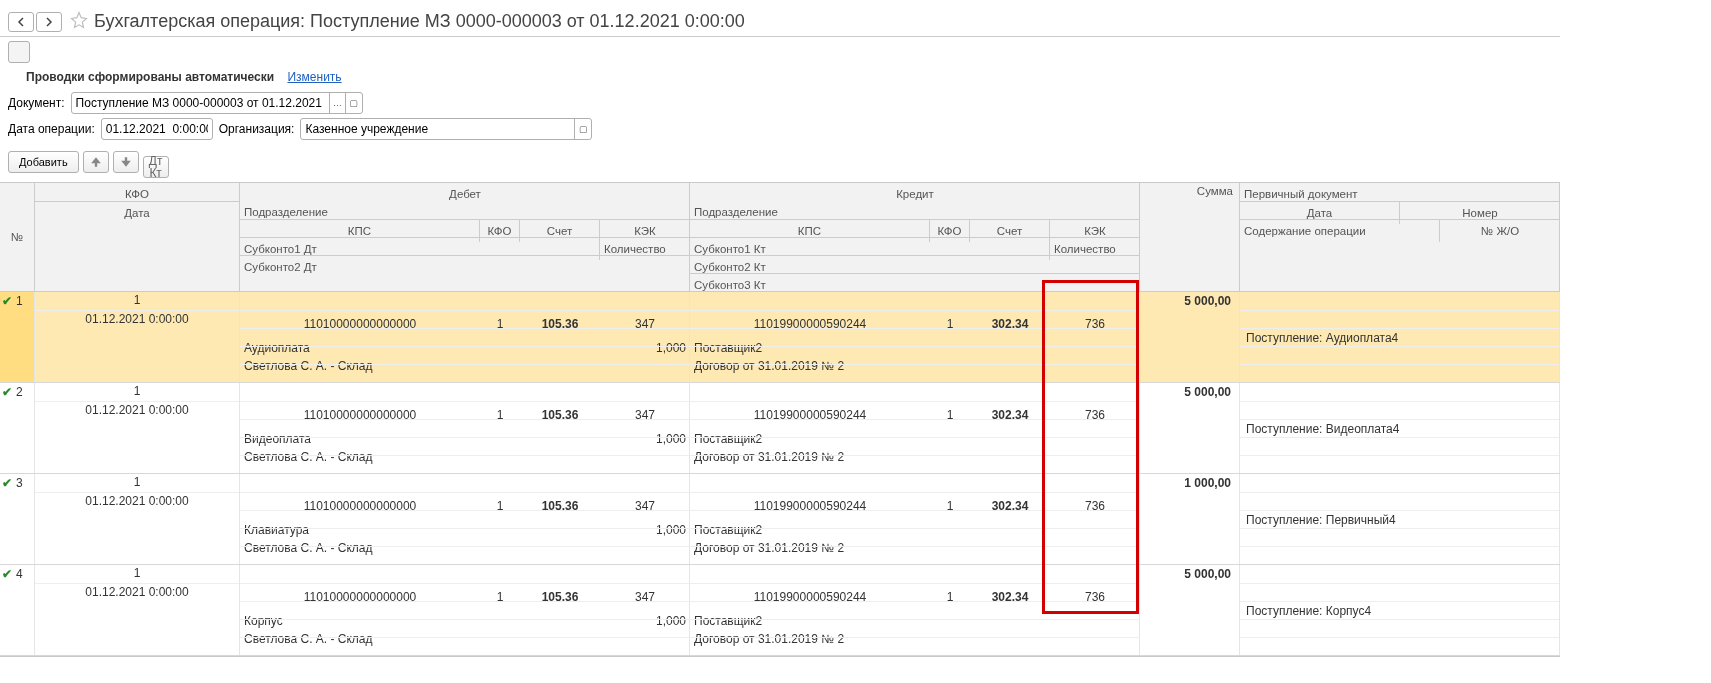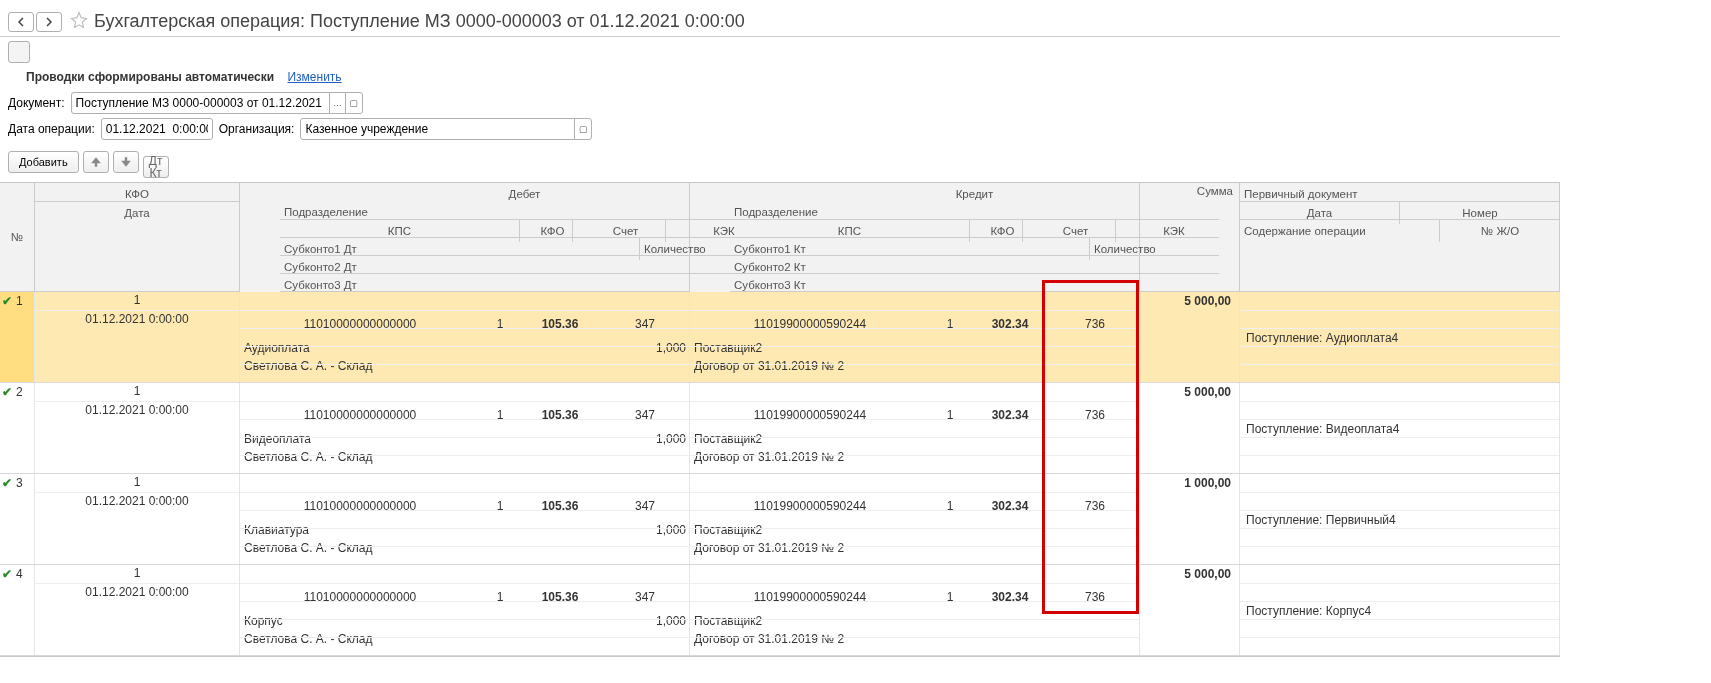"Дебет" .col-deb { margin-left: 40px -> none }
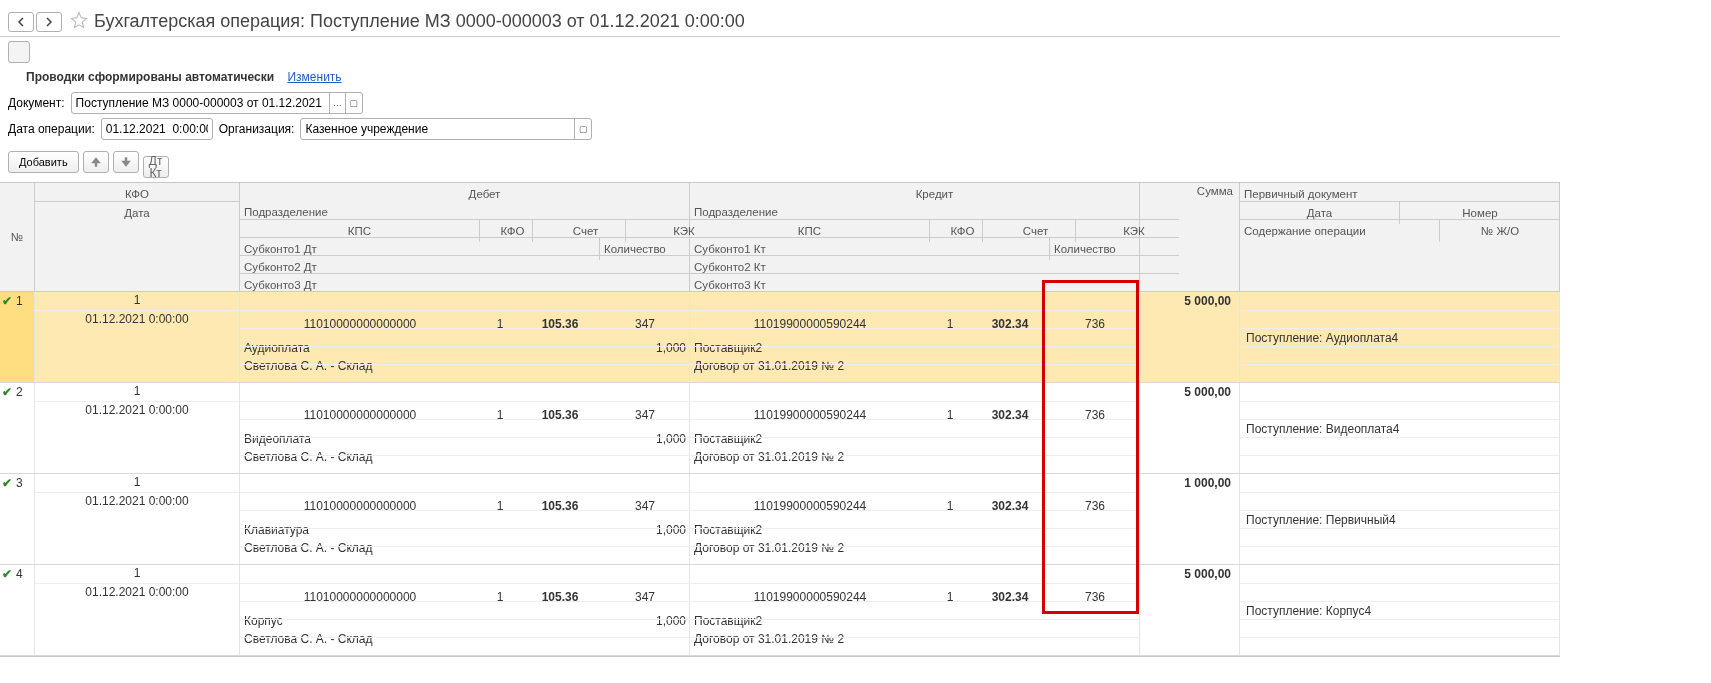"КПС" .deb-kps-row { gap: 13px -> none }
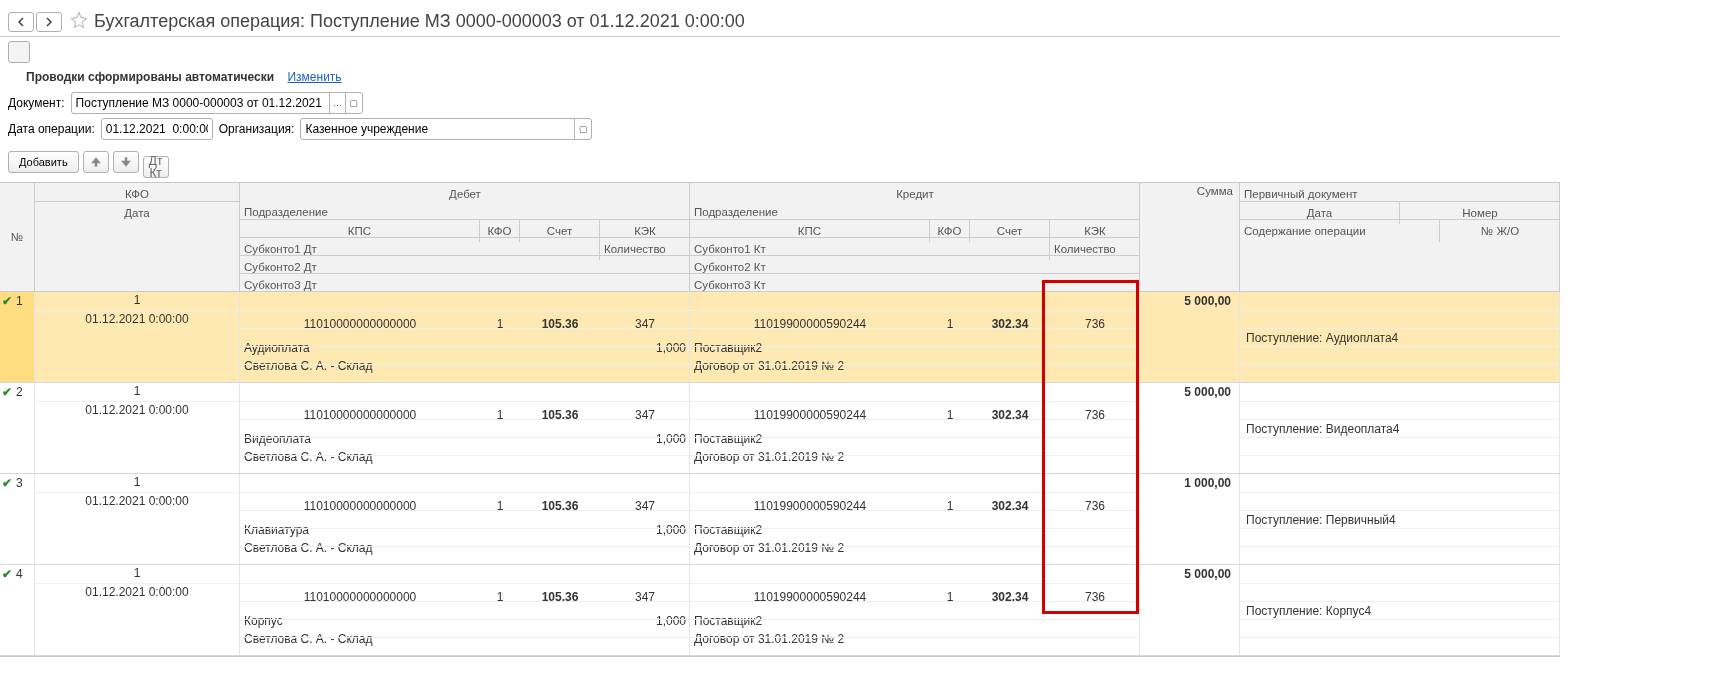"Субконто3 Дт" div.hcell { html: <div>Субконто3 Дт</div> -> none }
